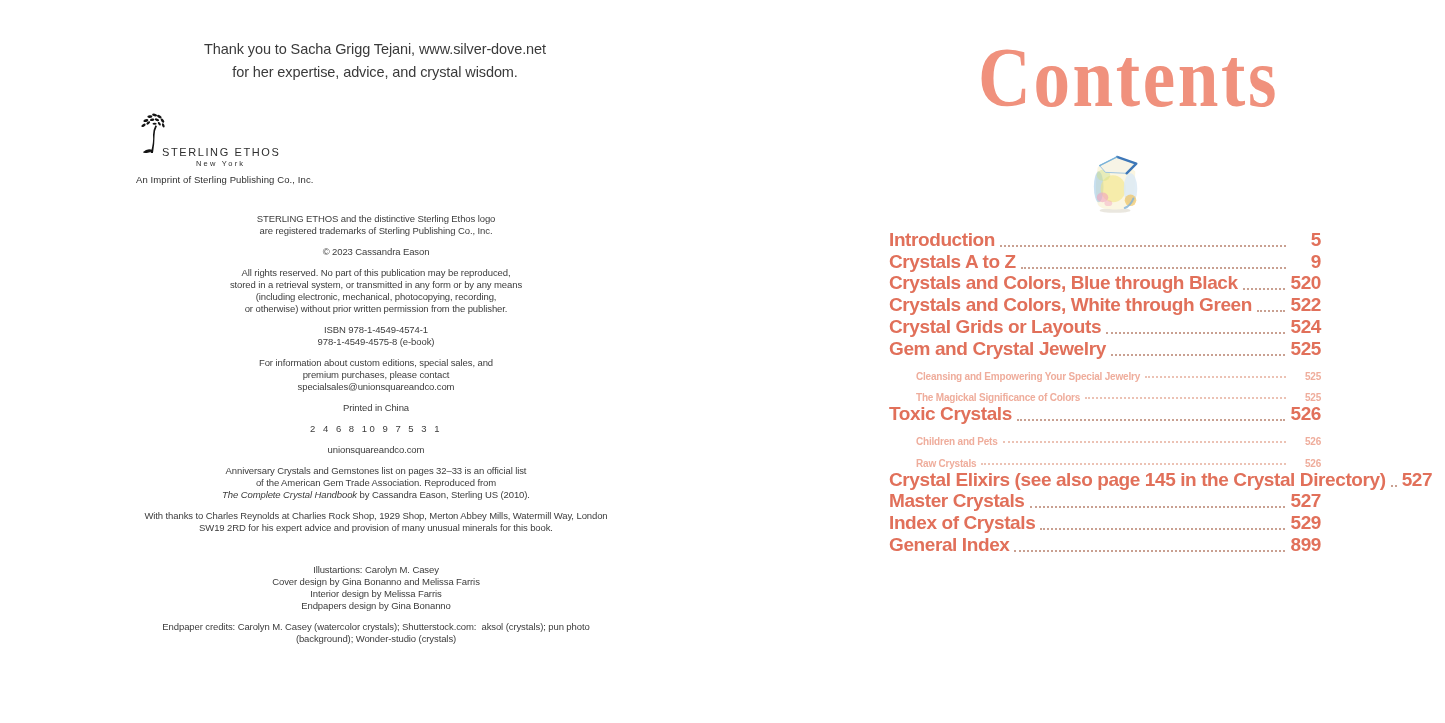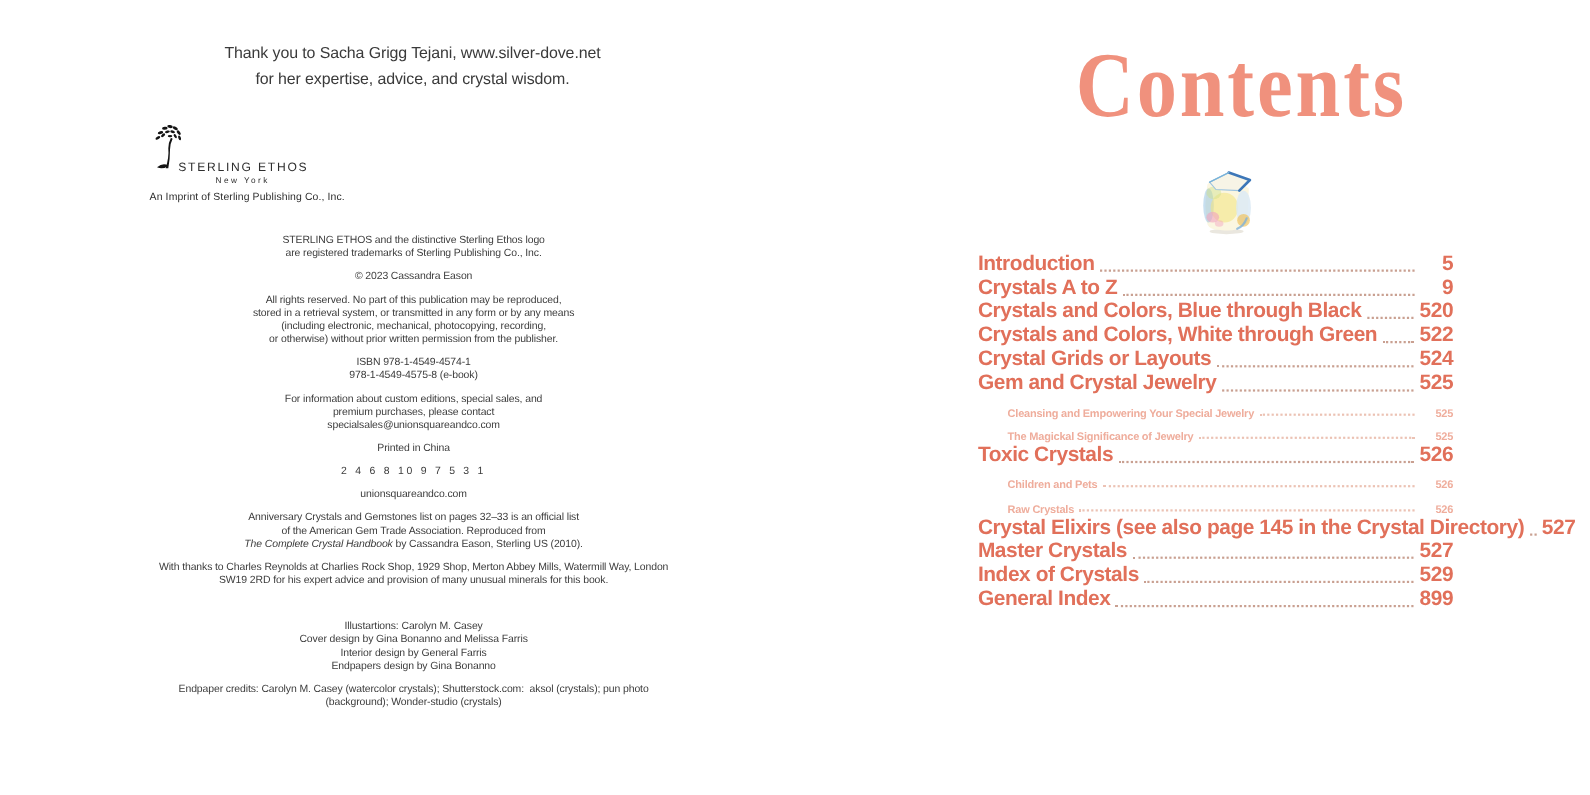"The Magickal Significance of Jewelry" span.lab { text: Jewelry -> Colors }
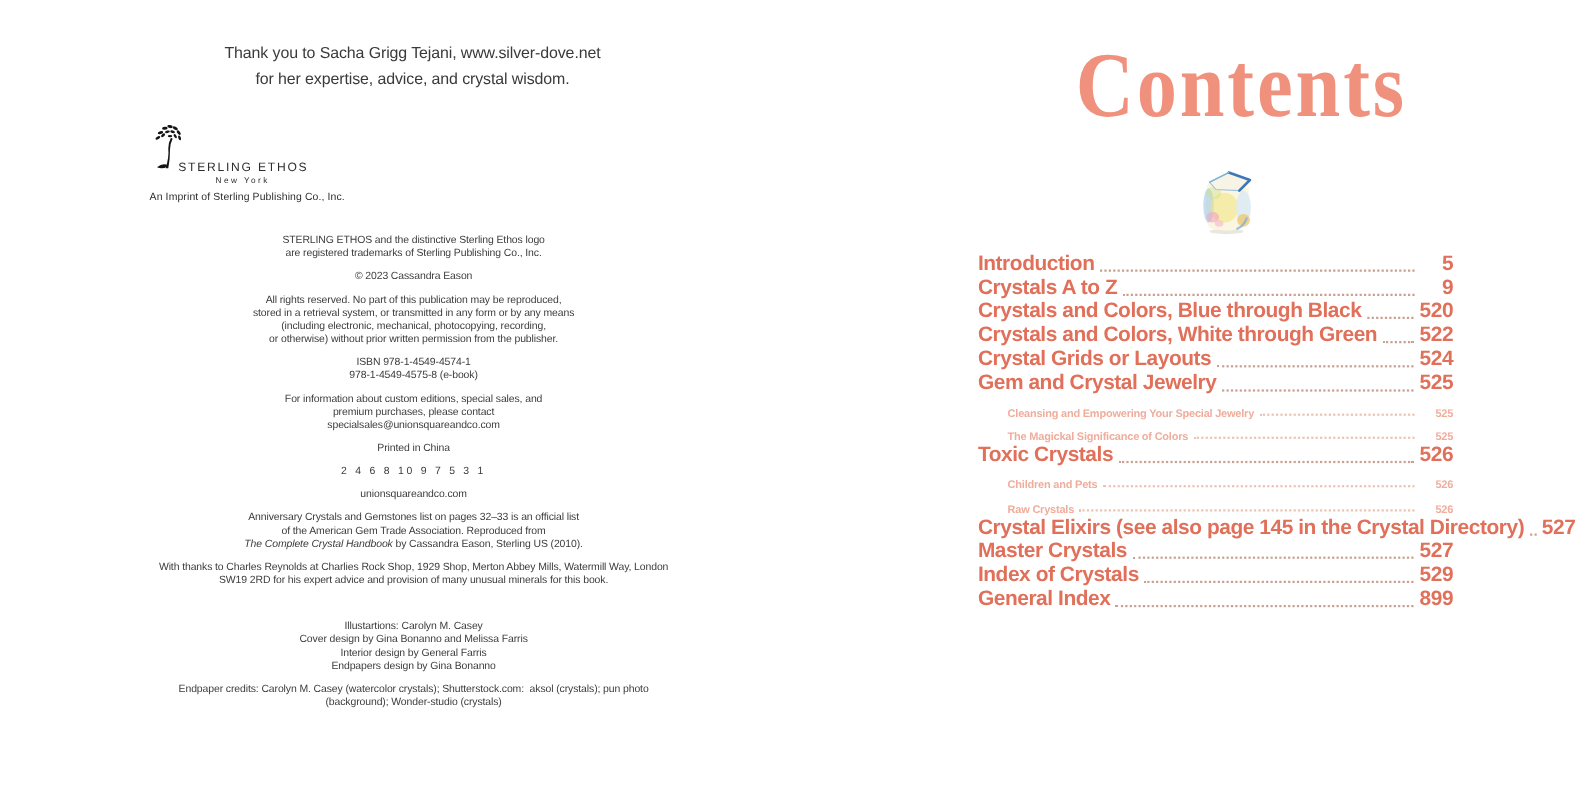"Interior design by General Farris" span.ln { text: General -> Melissa }
